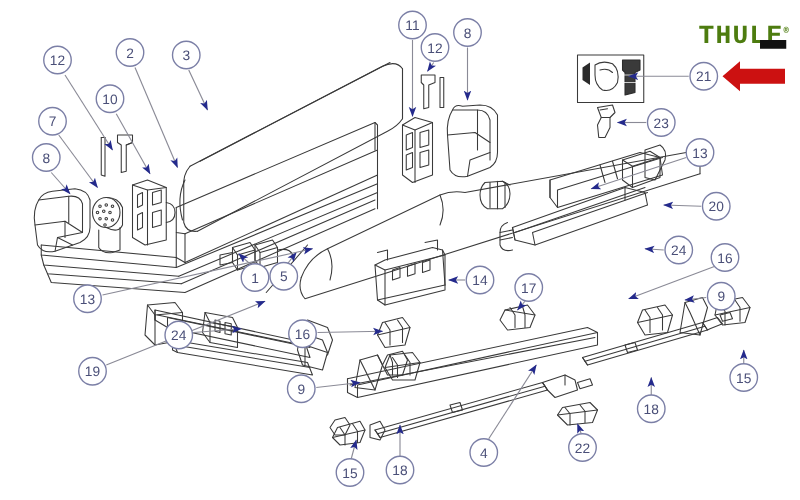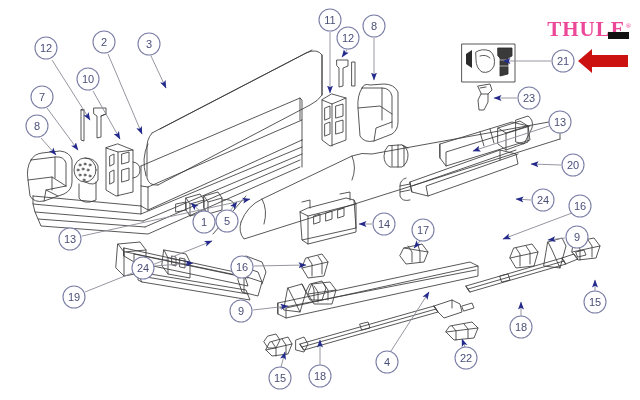"THULE®" .logo-text { color: #ec4899 -> #4d7c0f; font-family: Liberation Serif, serif -> Liberation Mono, monospace }
